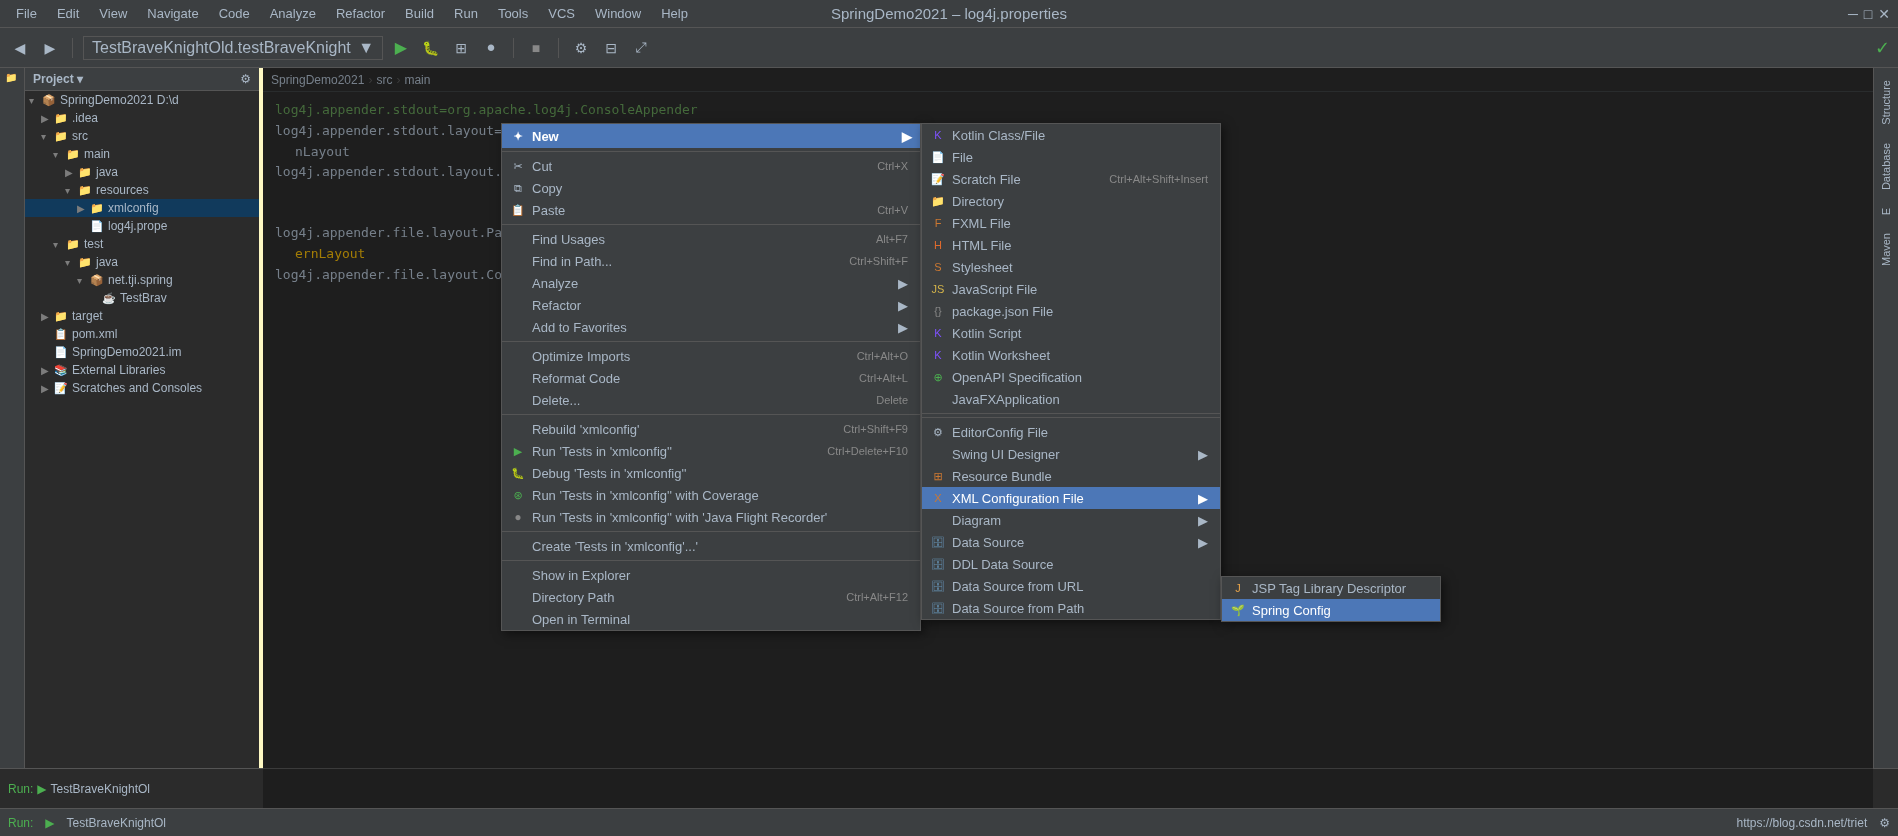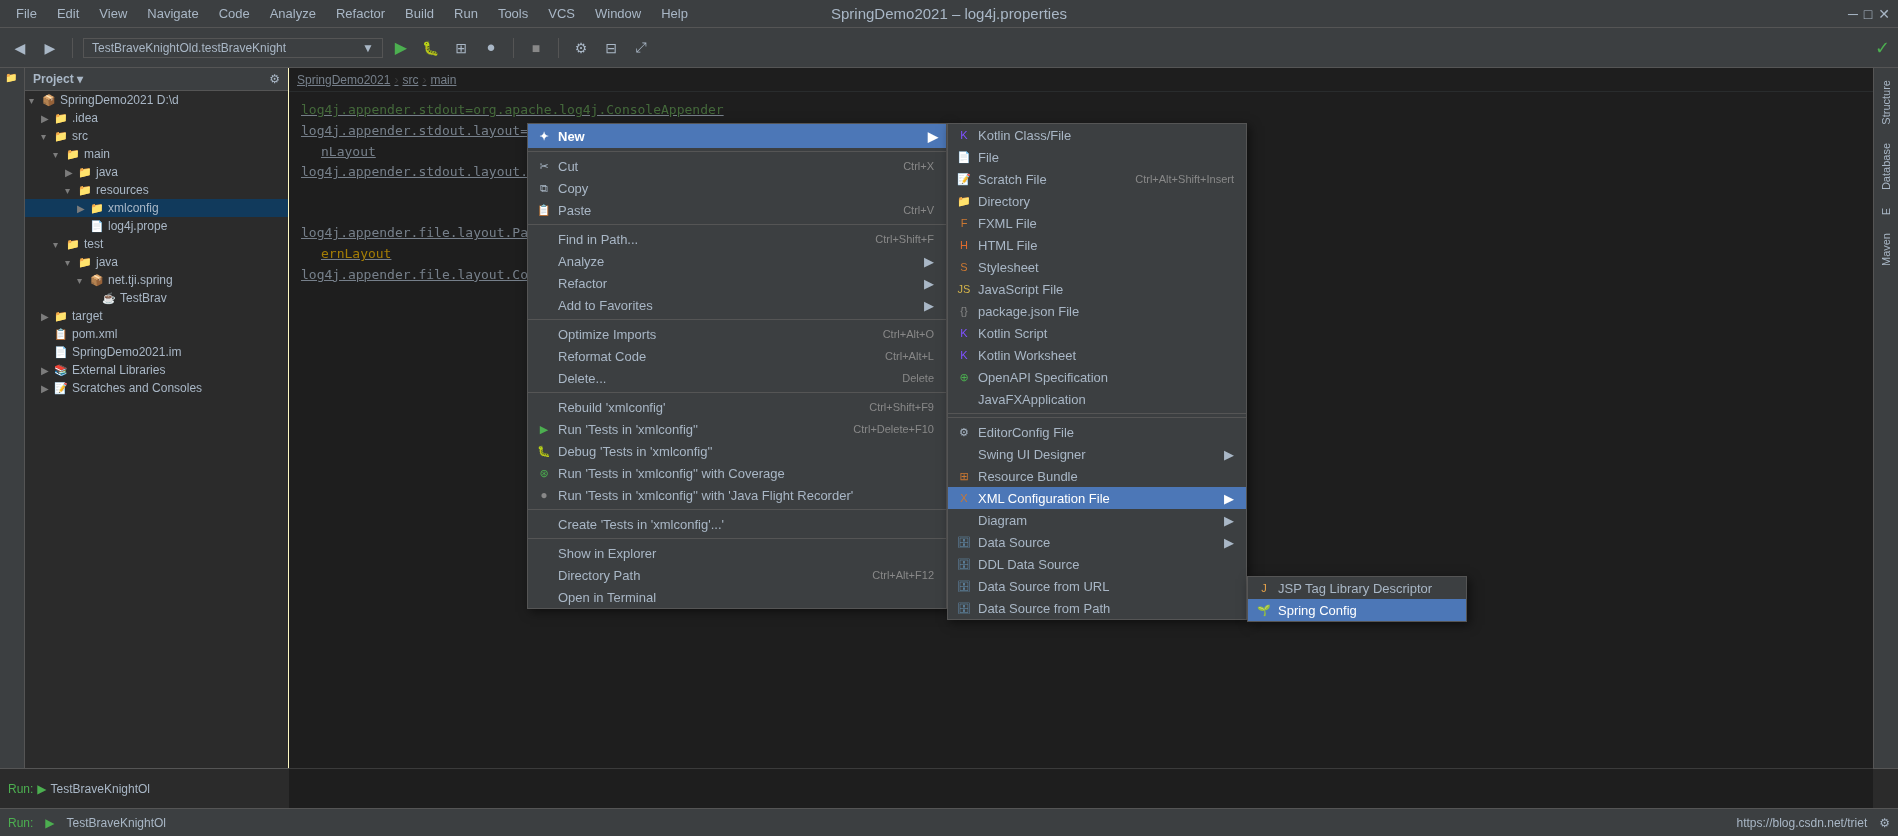"TestBraveKnightOld.testBraveKnight" div { font-size: 12px -> 16px }
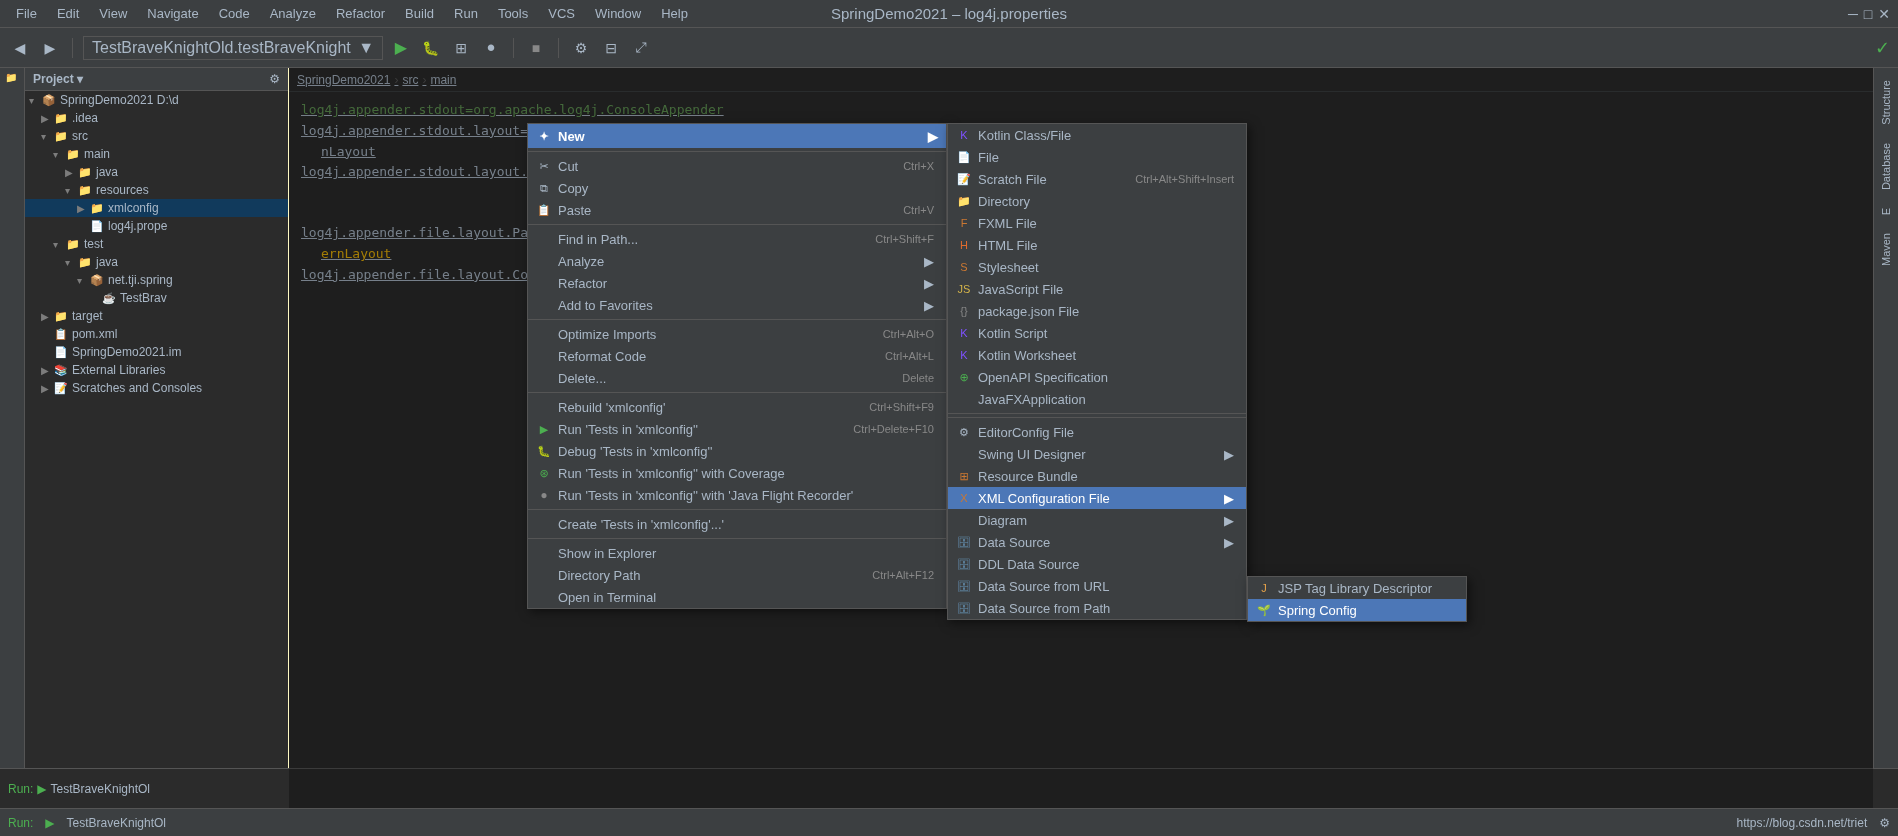"Project ▾" .project-panel { border-right: 1px solid #fef9c3 -> 4px solid #fef9c3; width: 264px -> 238px }
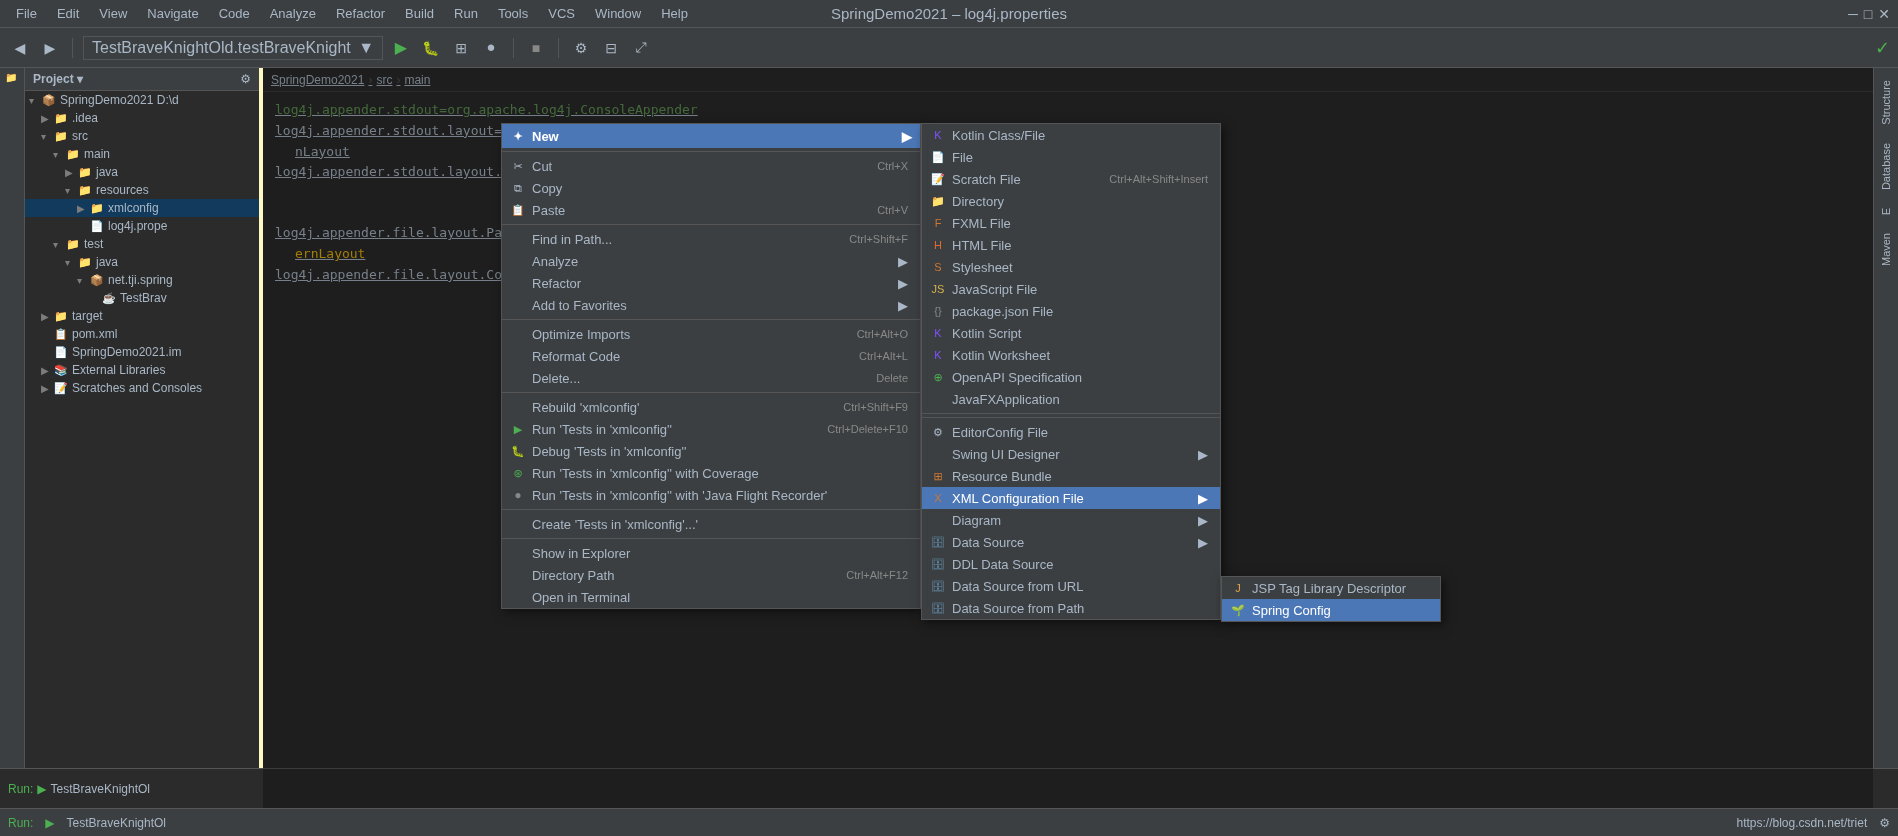"SpringDemo2021" .content-area { text-decoration: underline -> none }
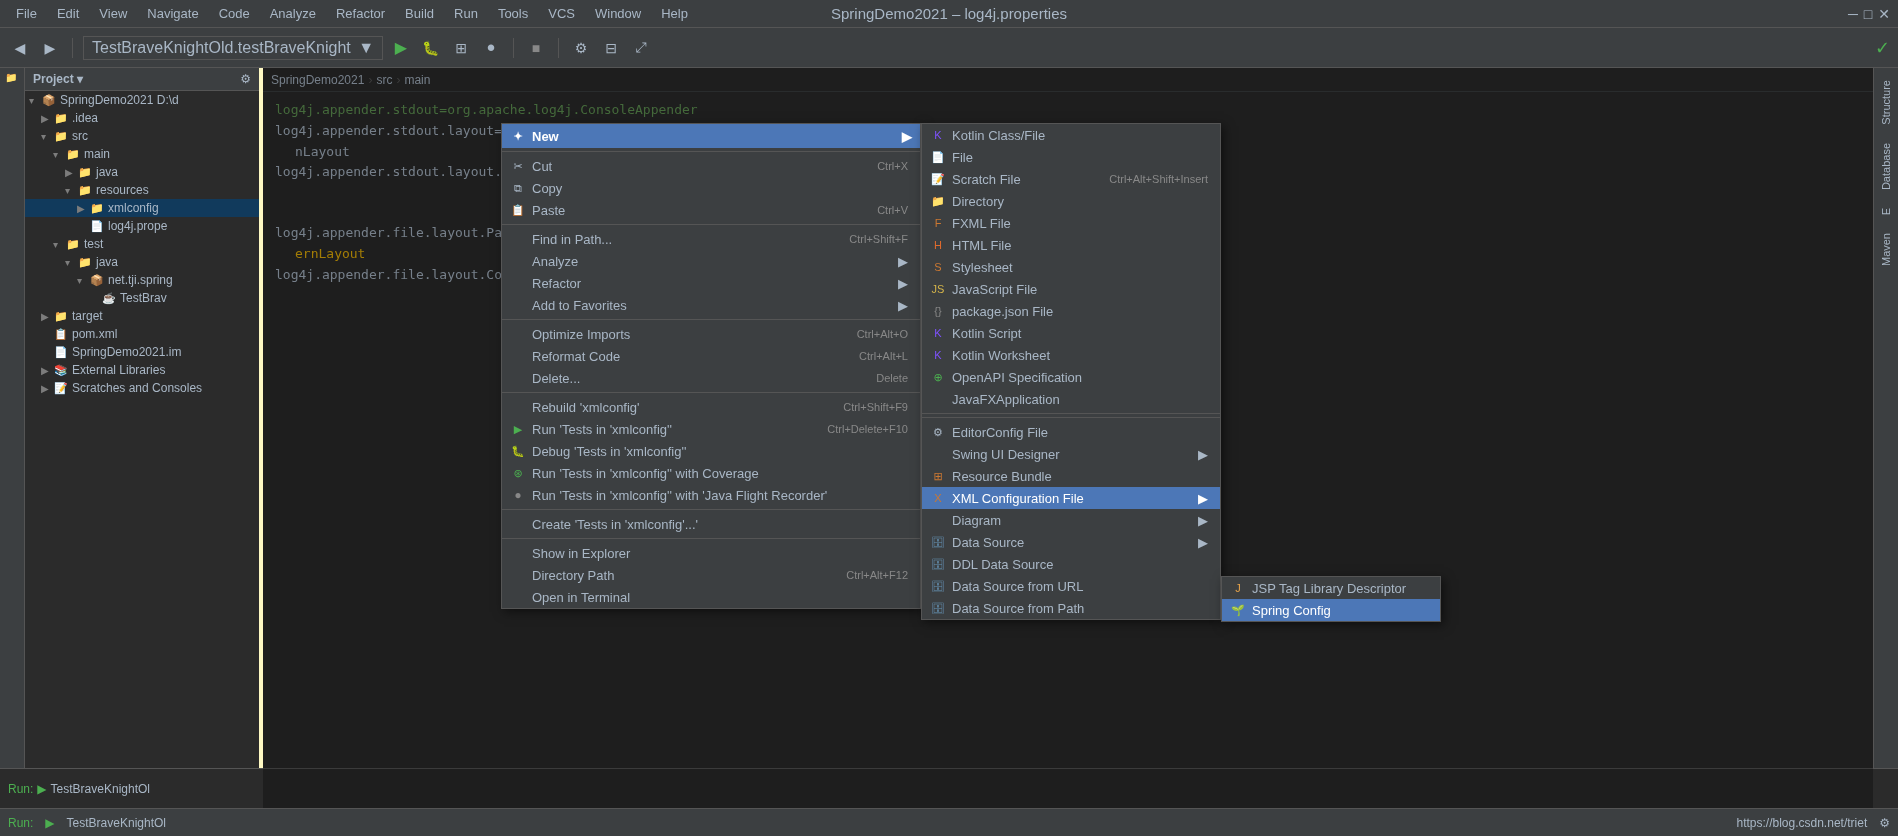"Find Usages" div.context-menu-item { html: none -> <div> <span> </span> <span>Find Usages</span> <span>Alt+F7</span> </div> }
